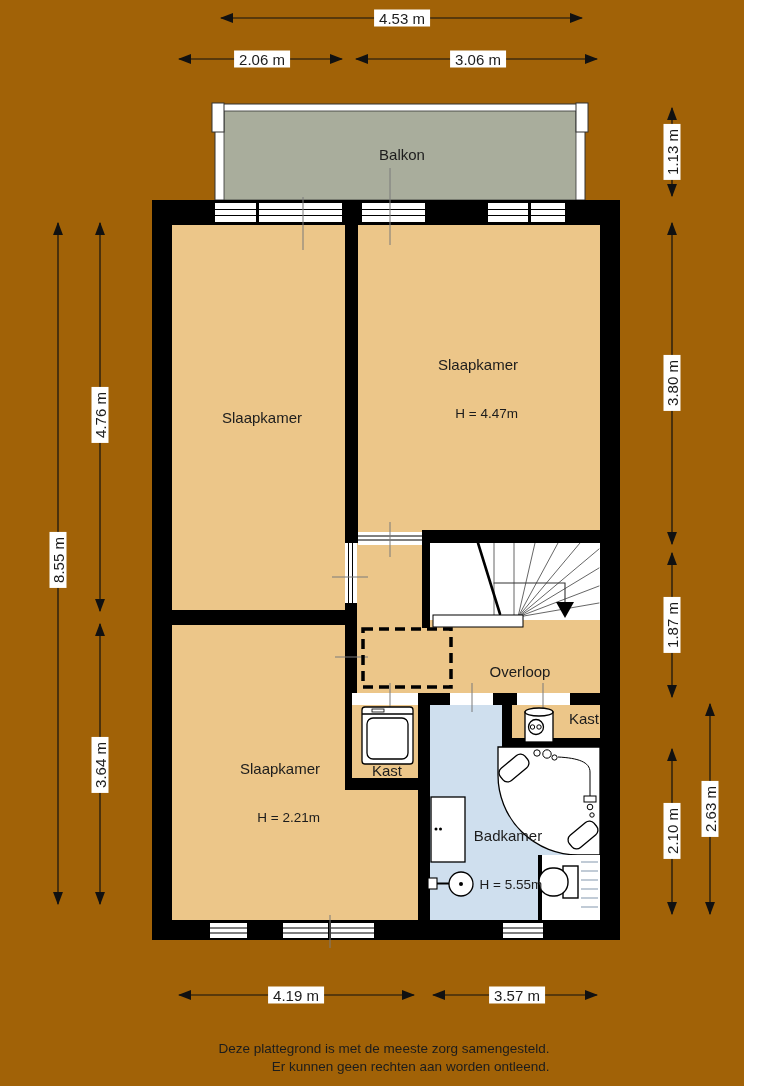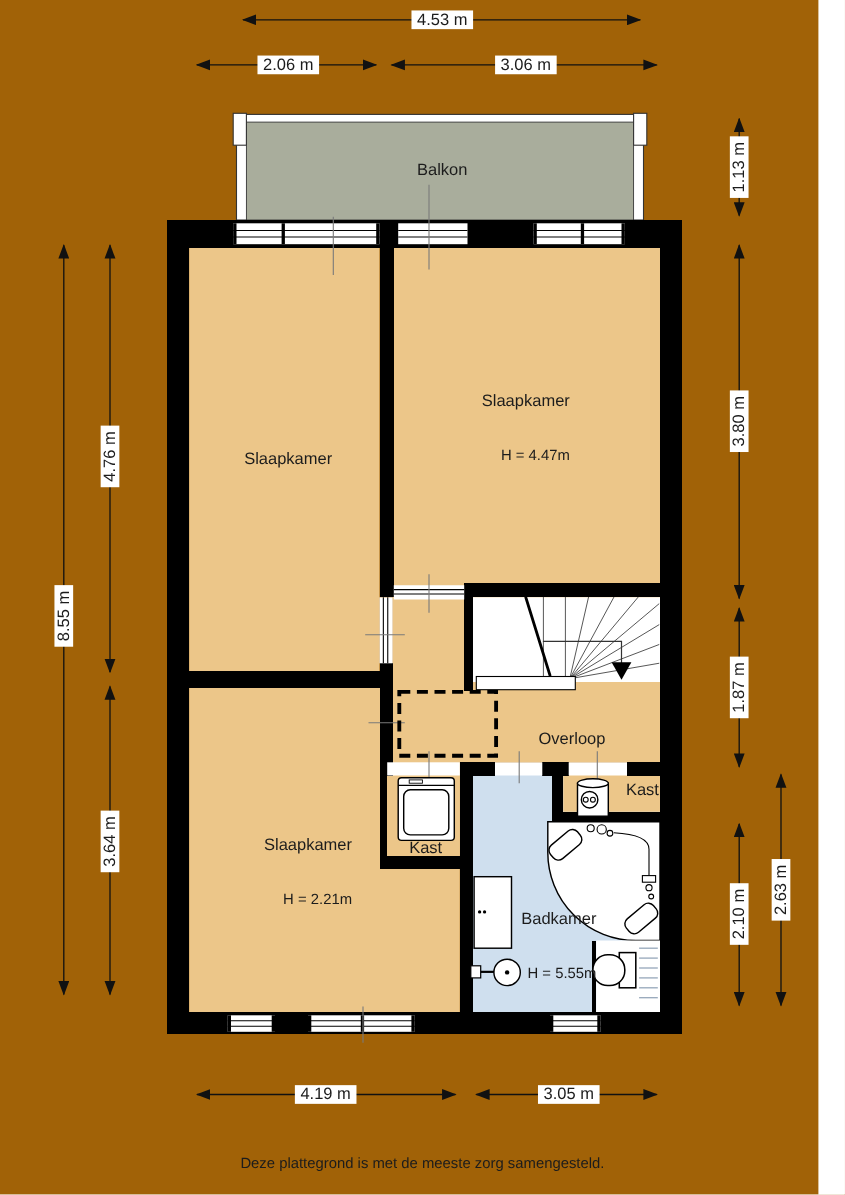"3.05 m" div.dim { text: 3.05 -> 3.57 }
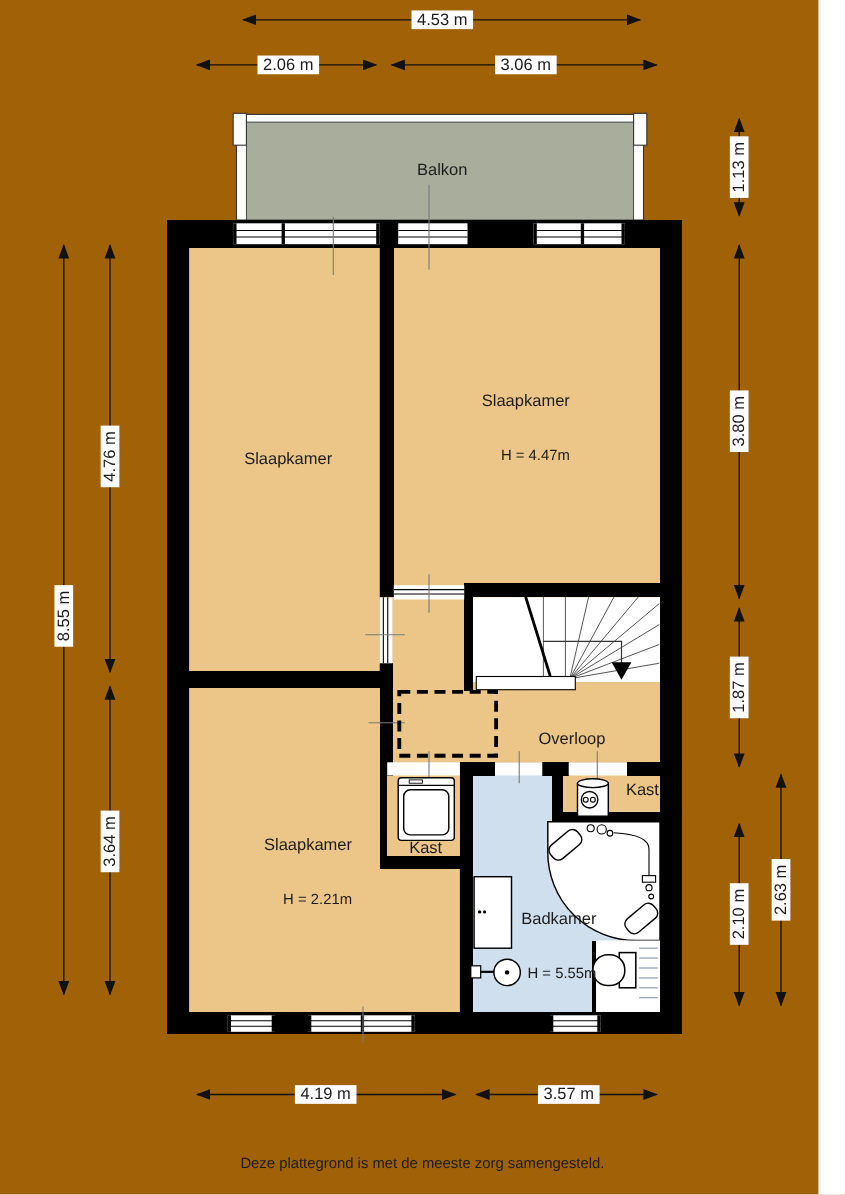"Er kunnen geen rechten aan" span { html: none -> <span>Er kunnen geen rechten aan worden ontleend.</span> }
